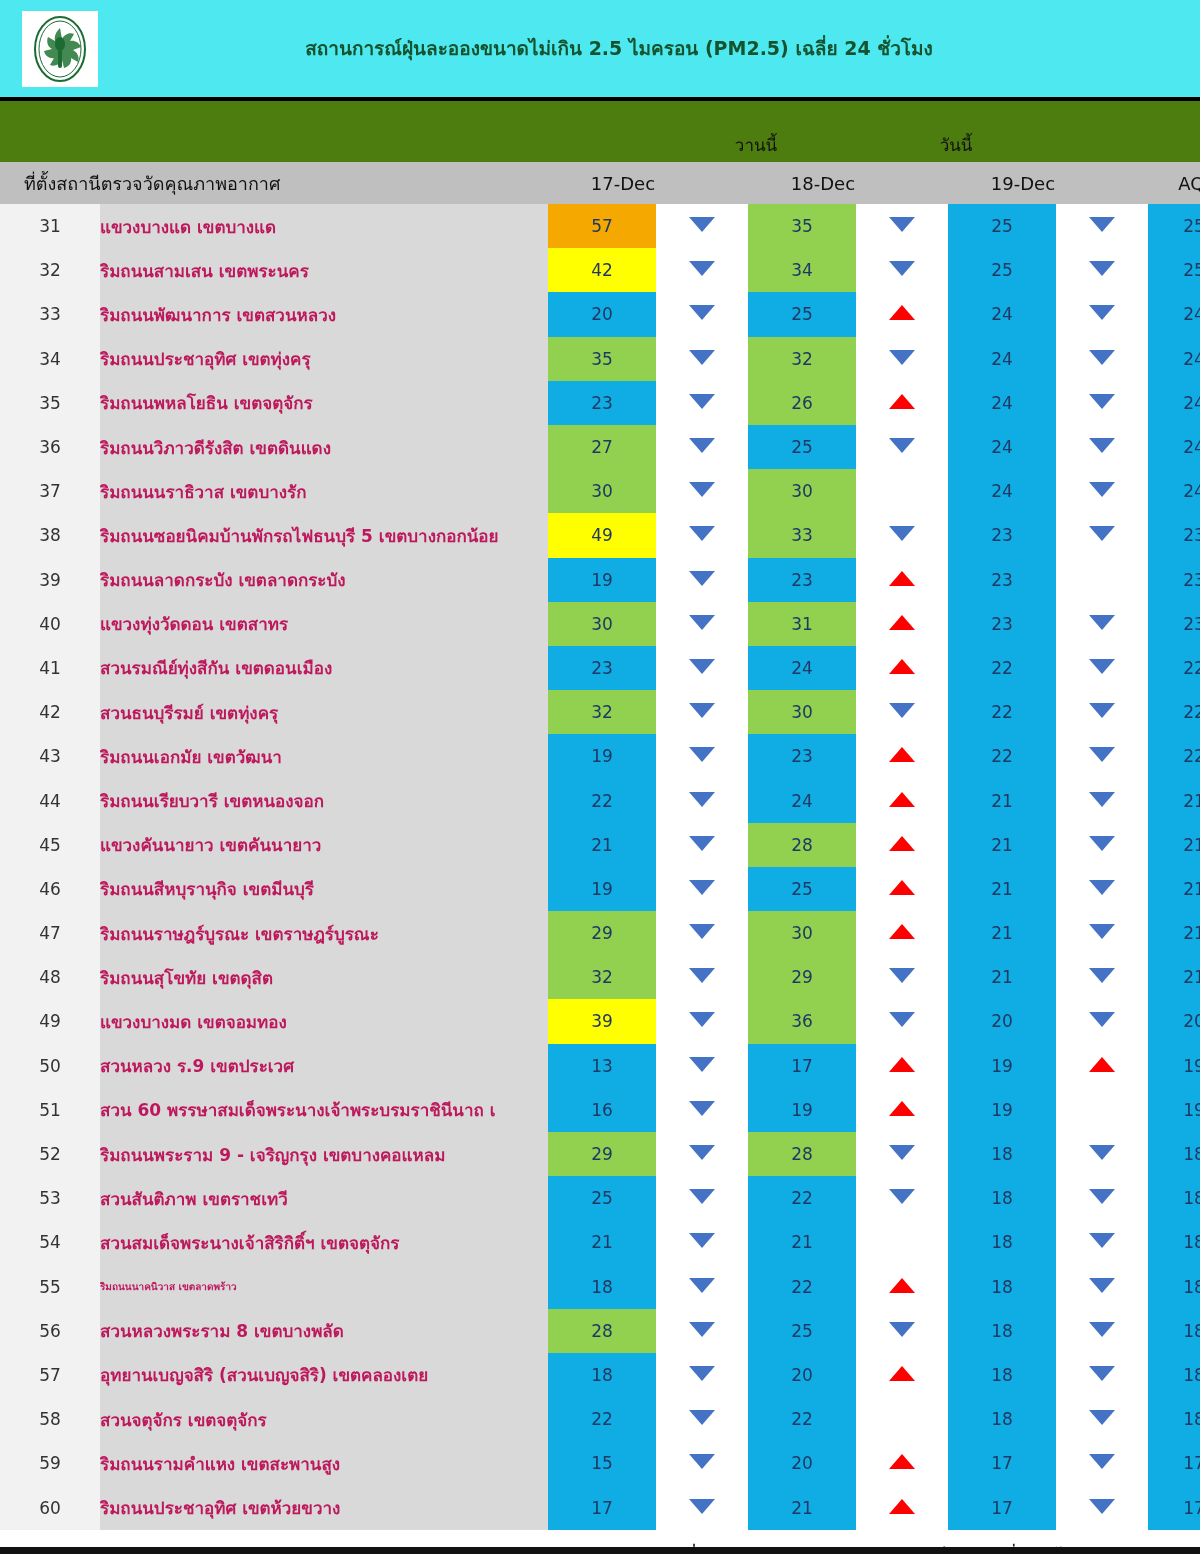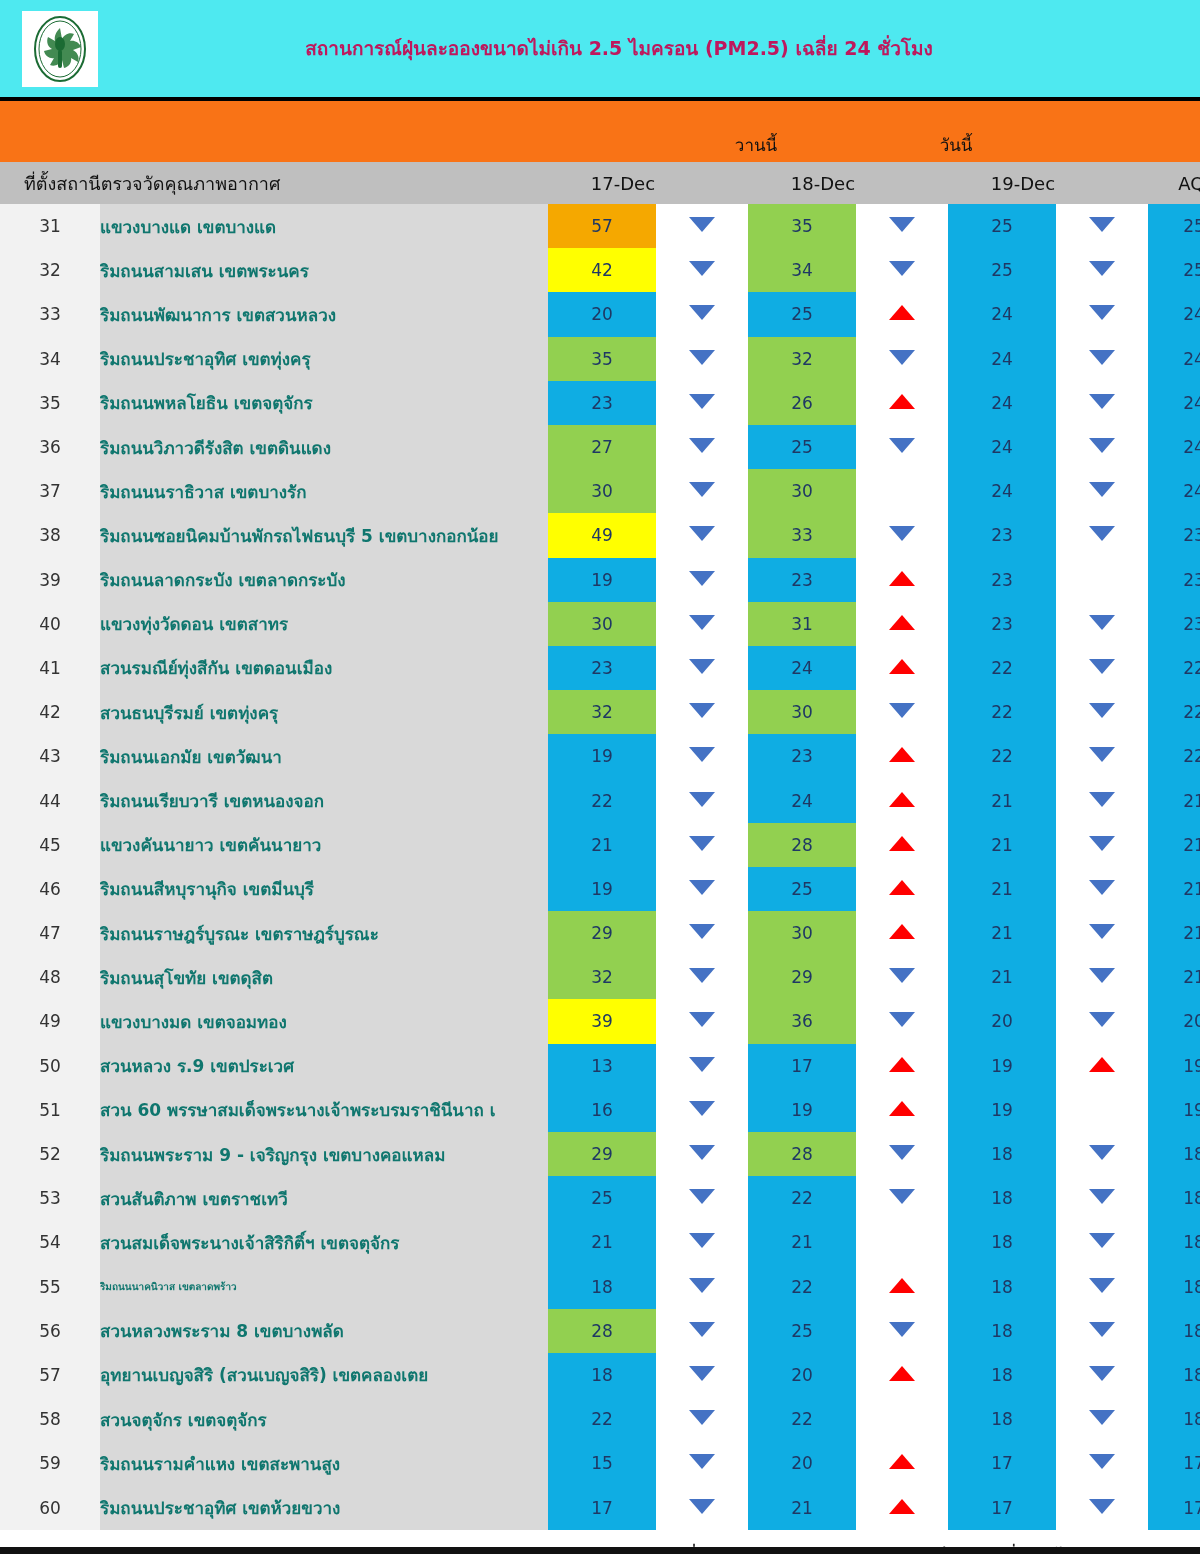"สถานการณ์ฝุ่นละอองขนาดไม่เกิน 2.5 ไมครอน" .header-line { color: #be185d -> #14532d }
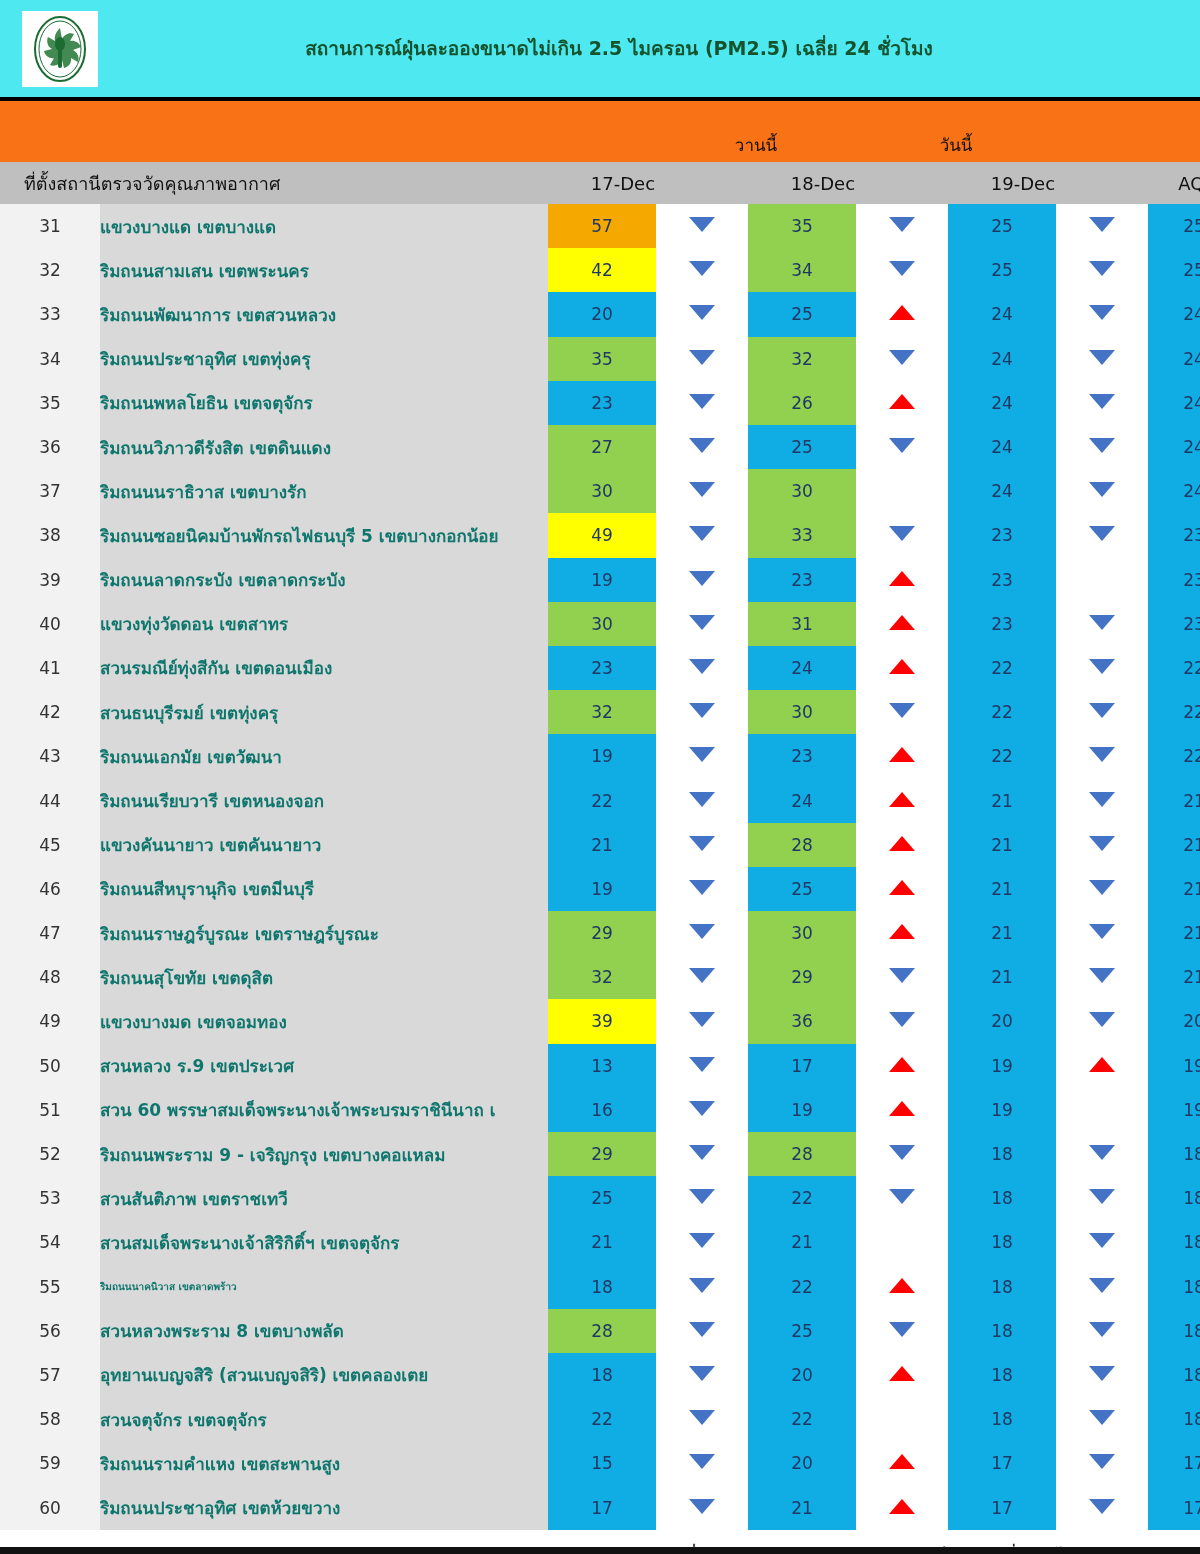"วานนี้" tr.subhead td { background: #f97316 -> #4d7c0f }
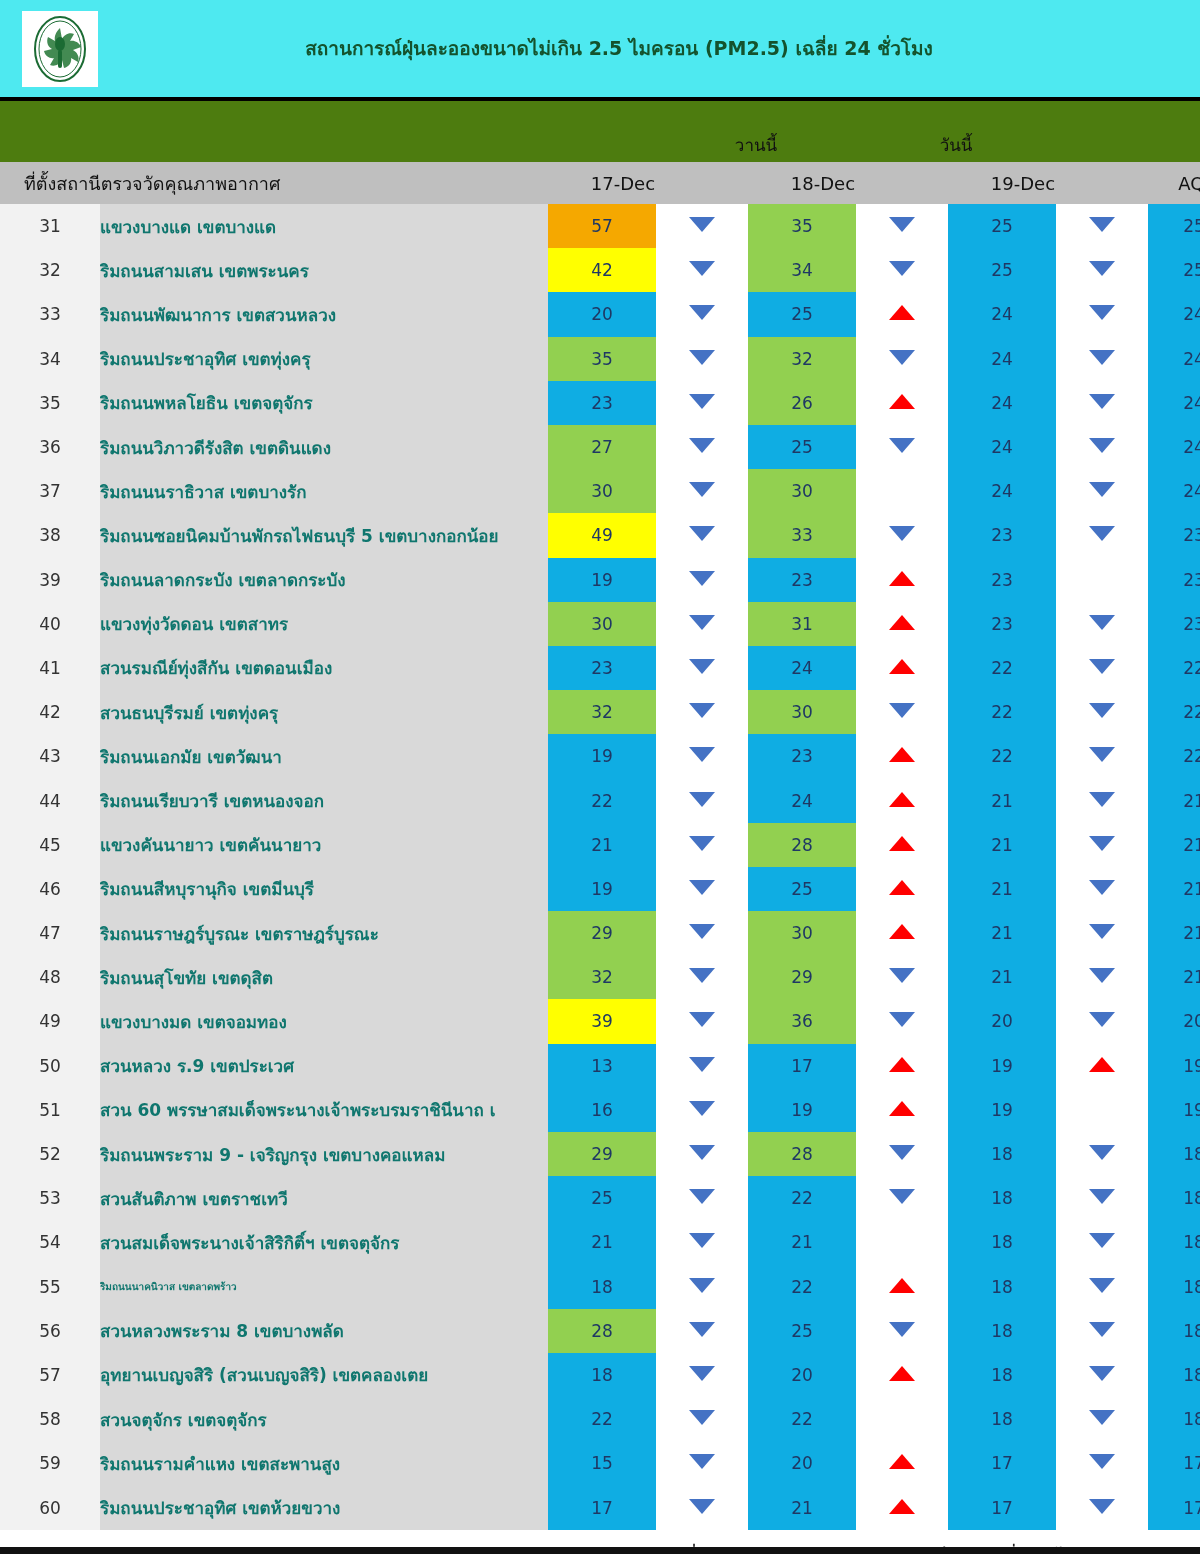"แขวงบางแด เขตบางแด" td.name { color: #0f766e -> #be185d }
